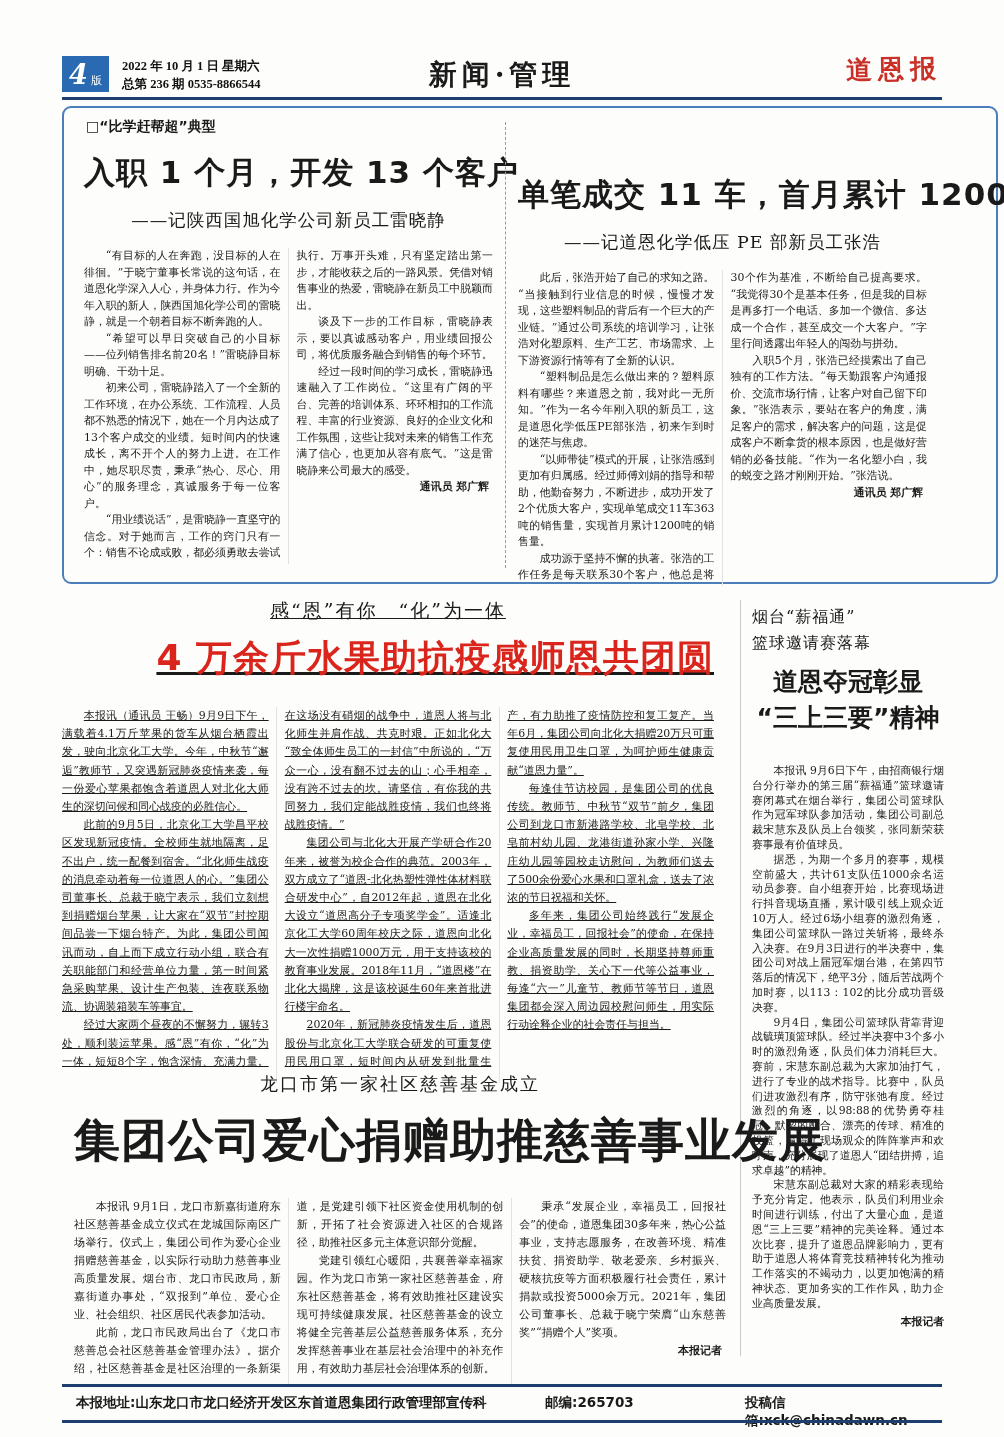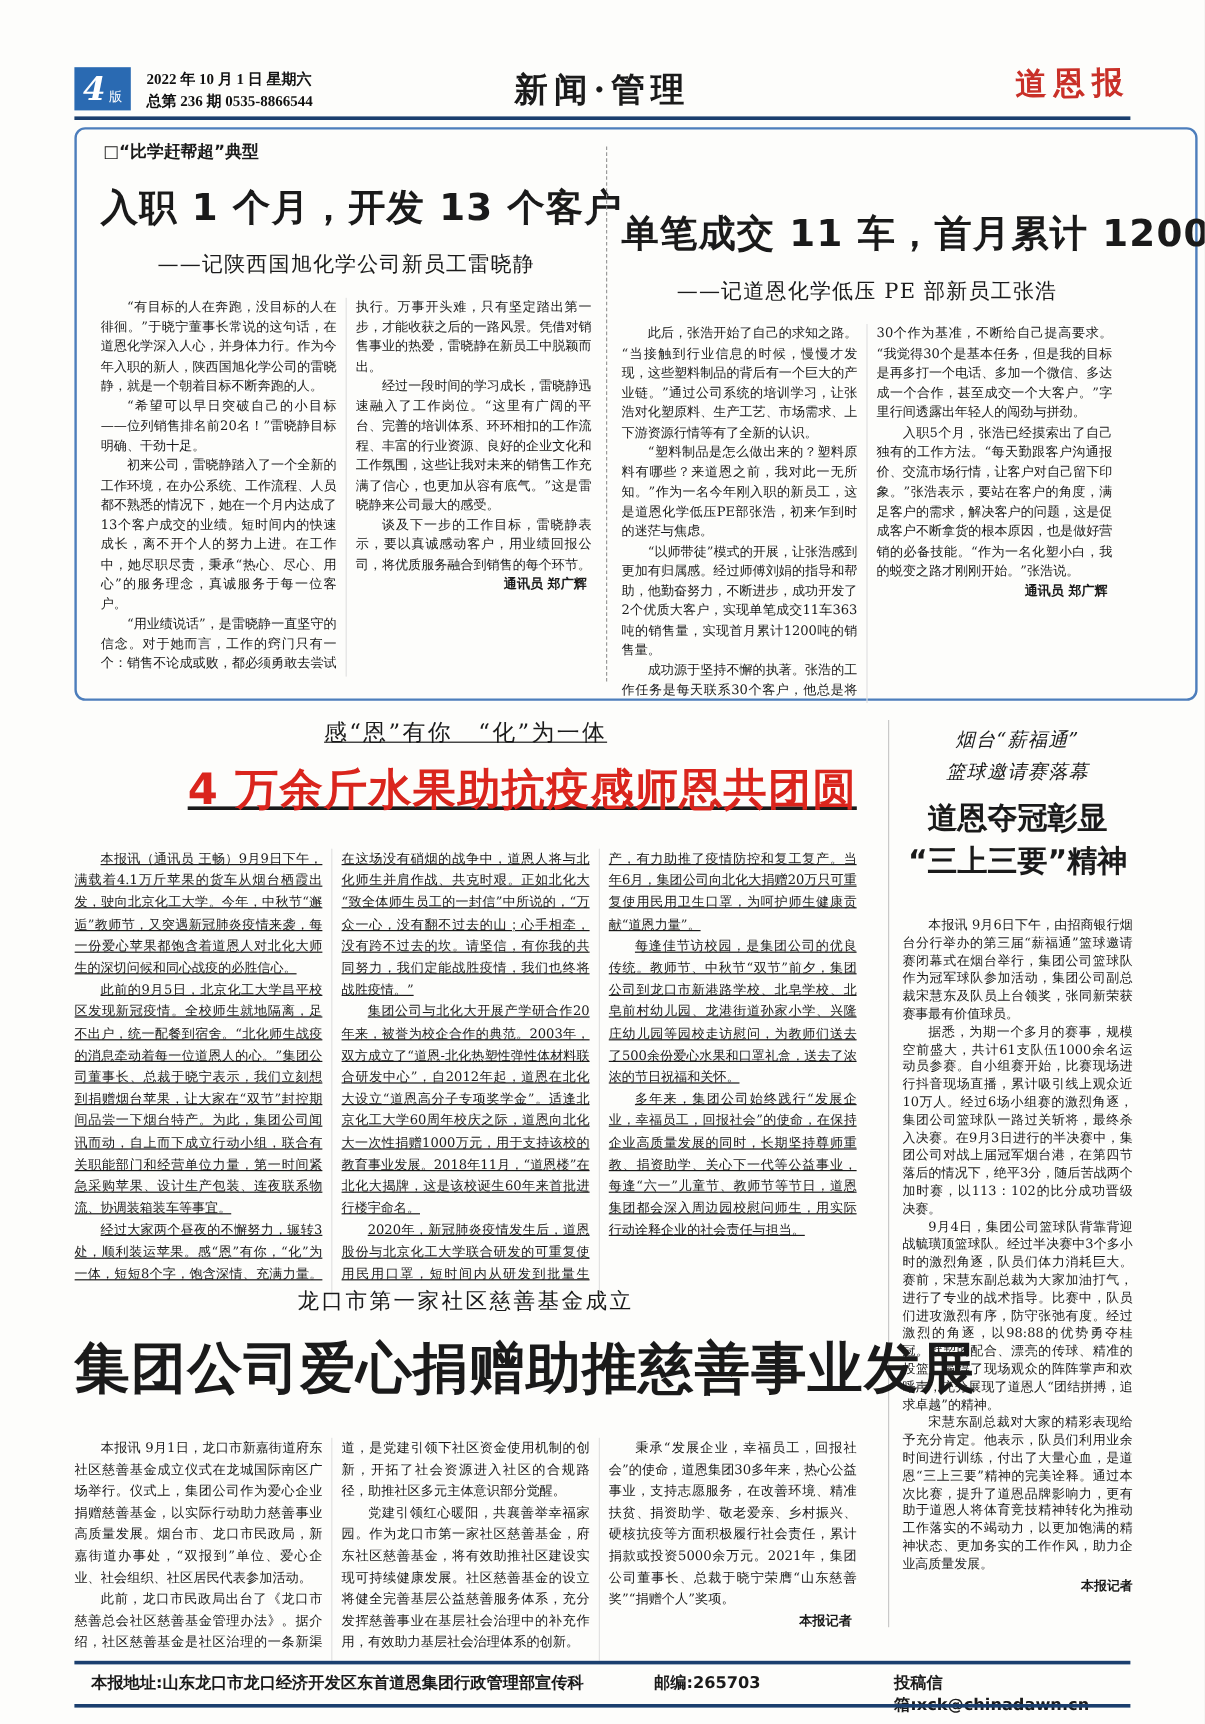"经过一段时间的学习成长，雷晓静迅速融入了工作岗位。“这里有广阔的平台、完善的培训" p { order: before "谈及下一步的工作目标，雷晓静表示，要以真诚感动客户，用业绩回报公司，将优质服务融" -> after "谈及下一步的工作目标，雷晓静表示，要以真诚感动客户，用业绩回报公司，将优质服务融" }
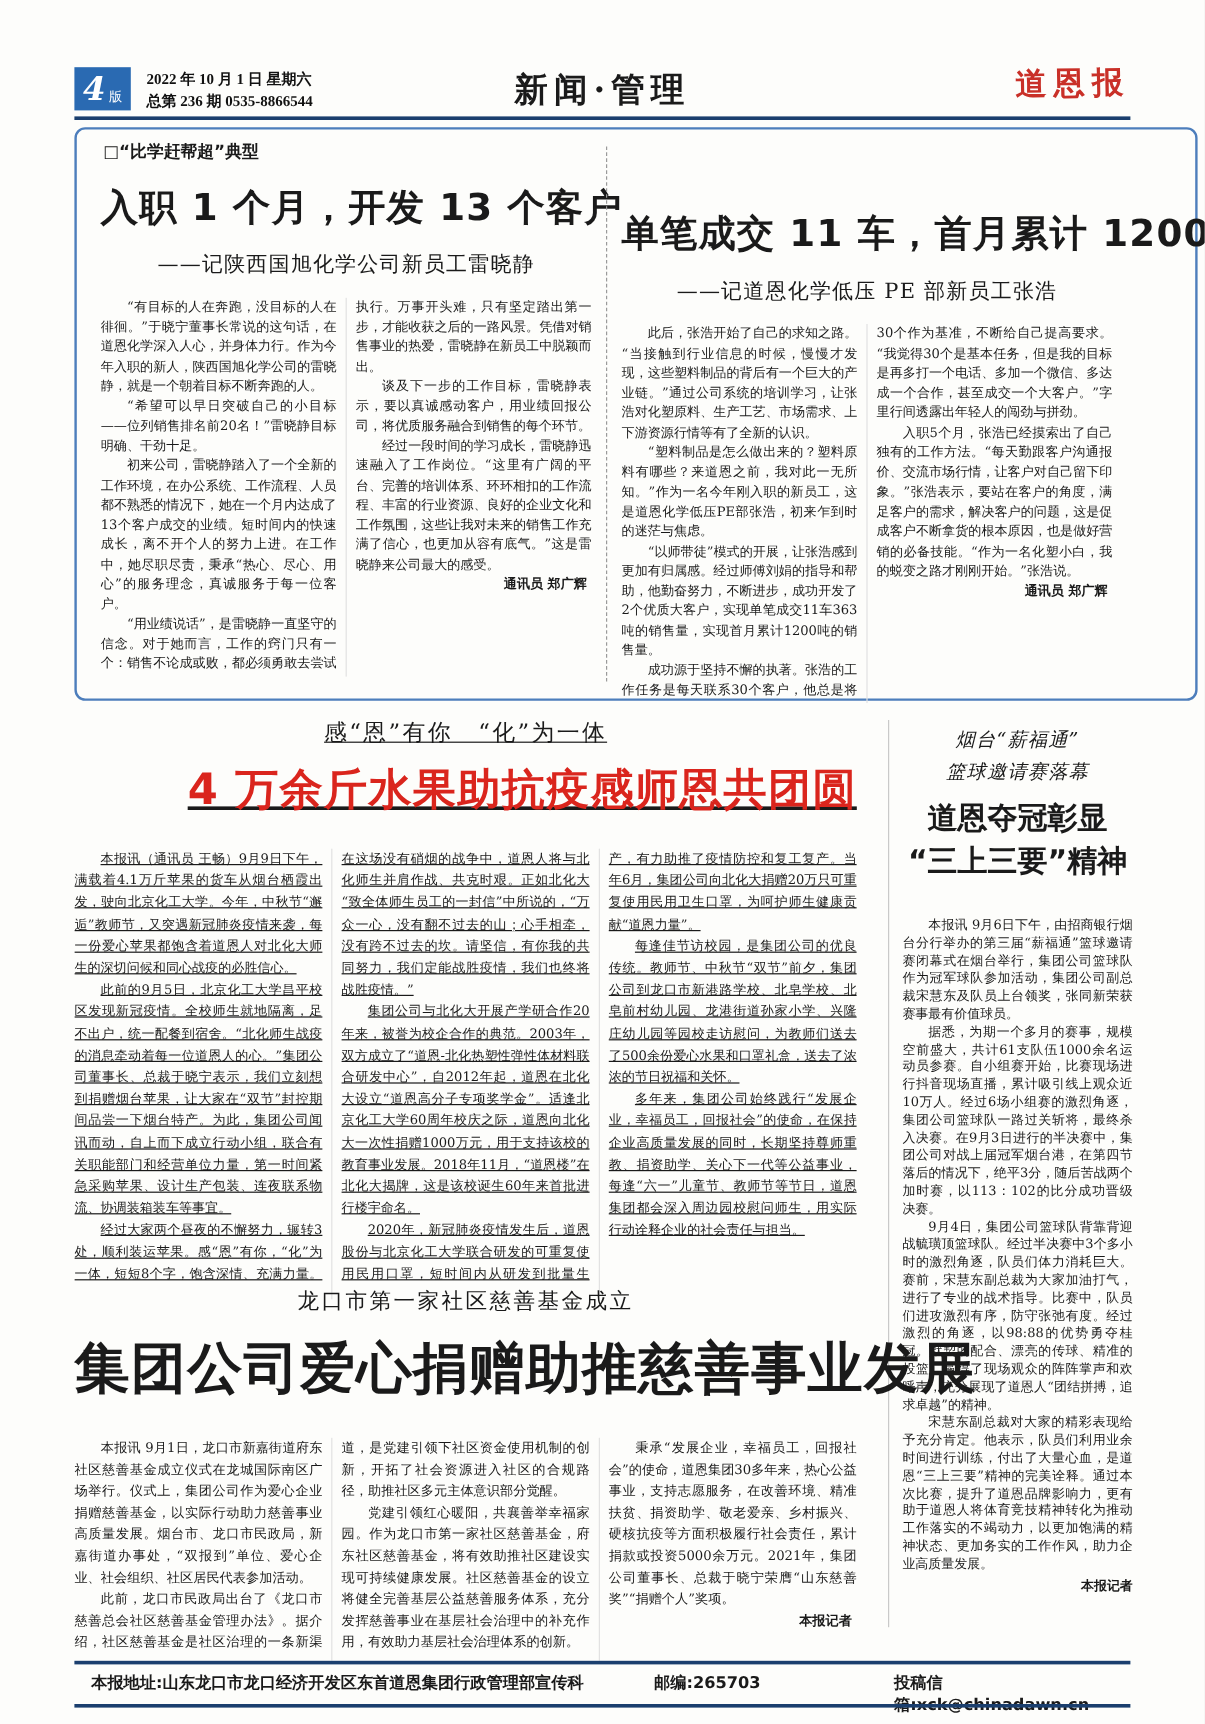"烟台“薪福通”" .side-kicker { font-style: italic -> none; text-align: center -> none }
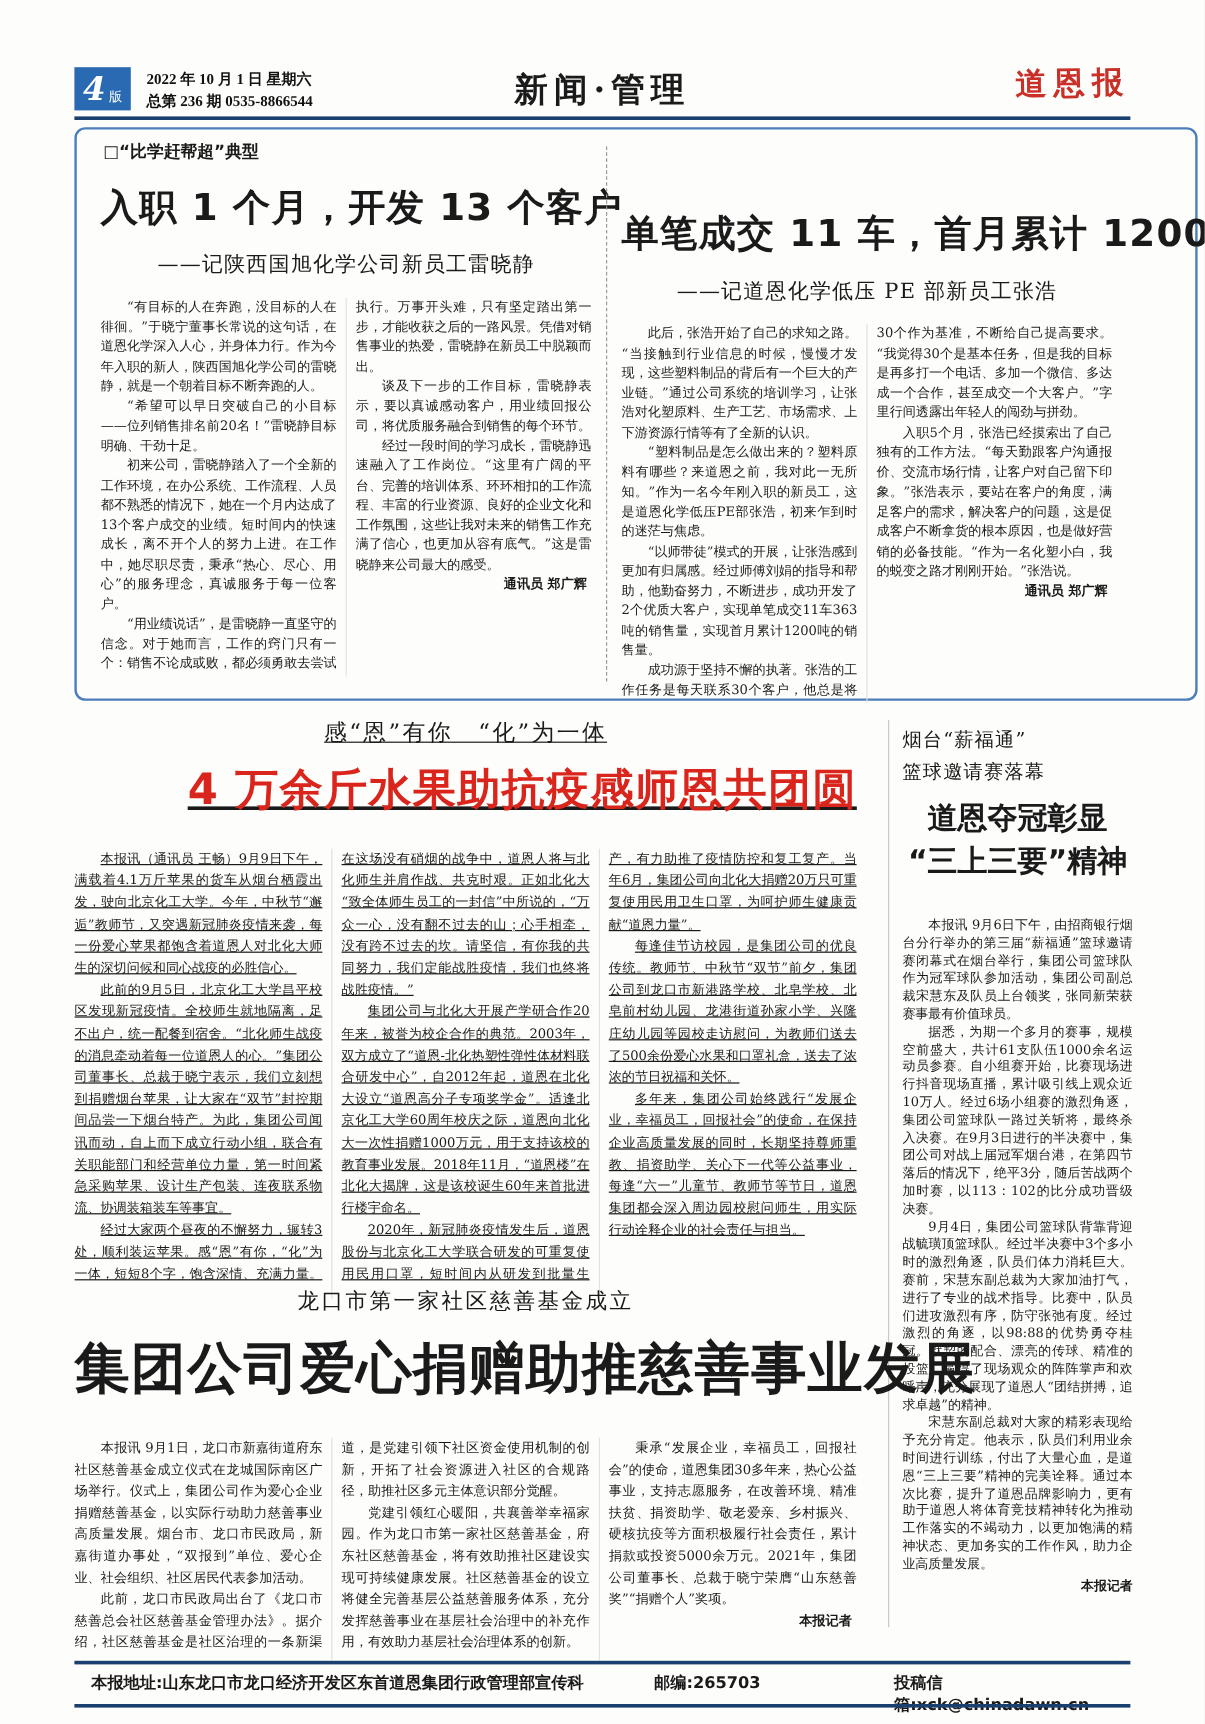"龙口市第一家社区慈善基金成立" .bottom-left { left: 62px -> 74px }
